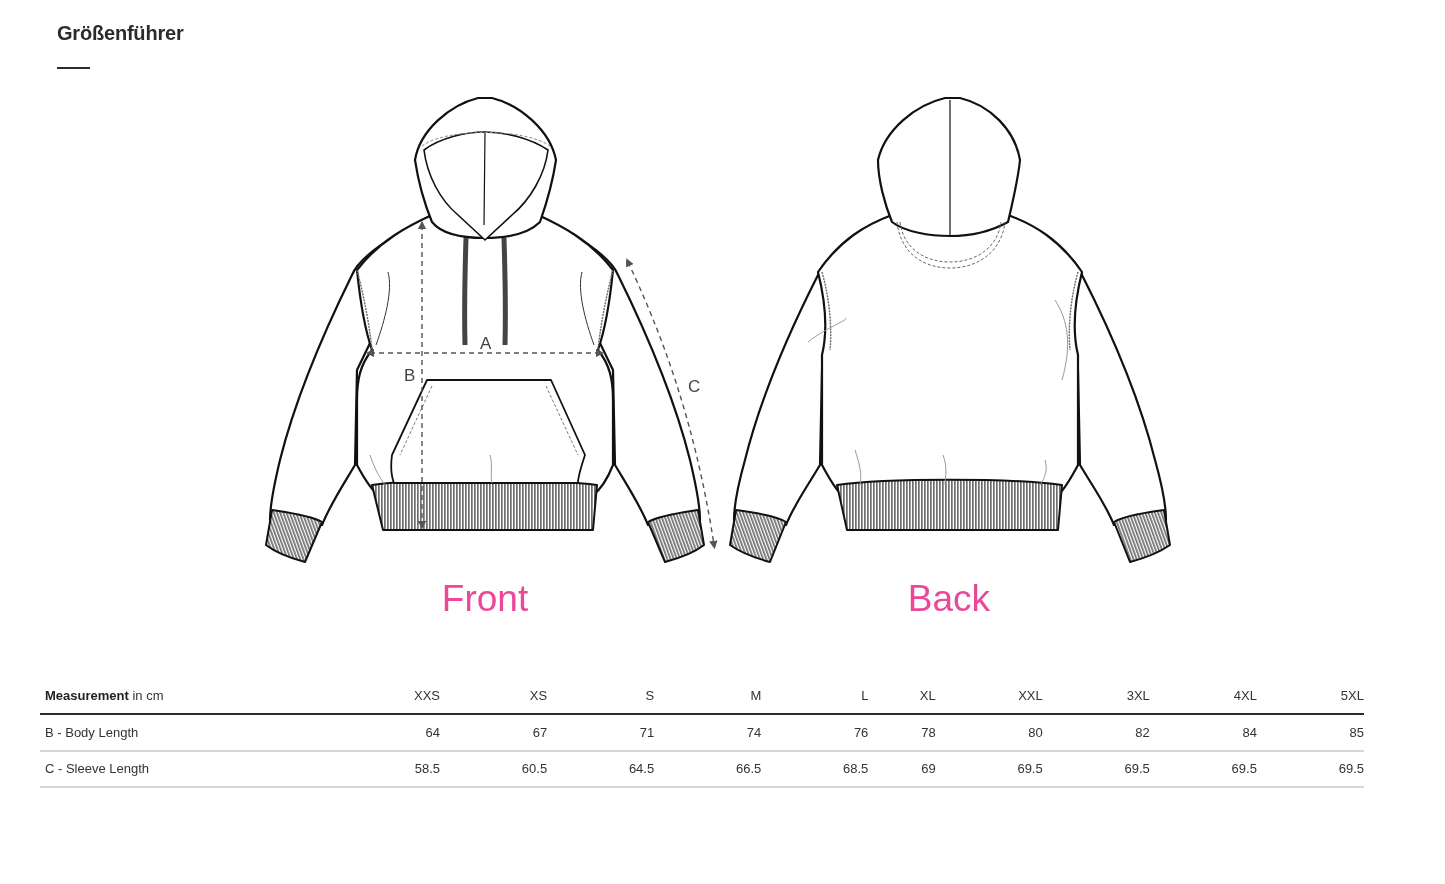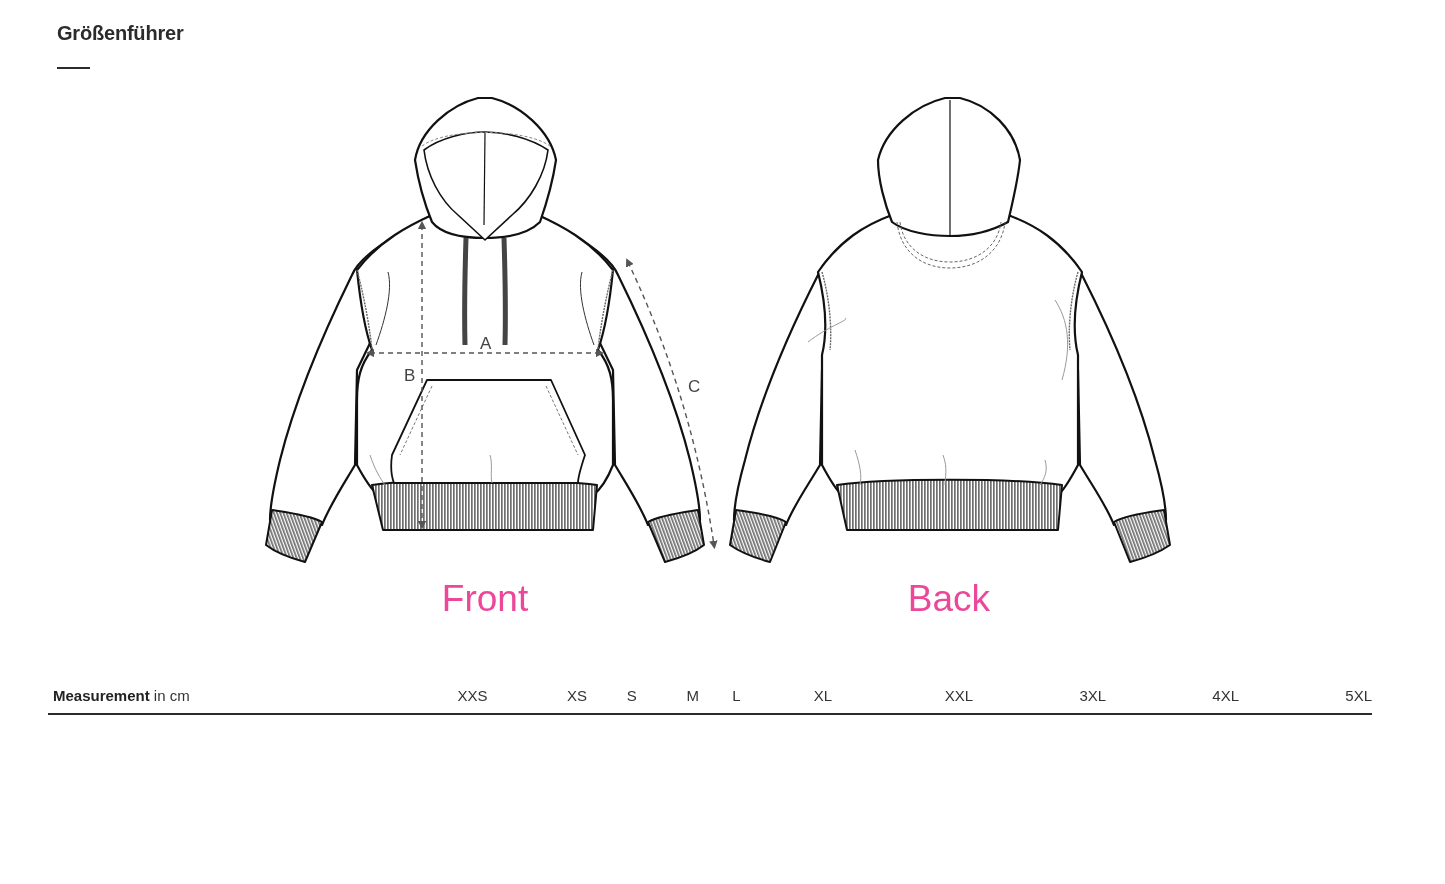"Measurement in cm" .size-table { font-size: 15px -> 13px; left: 48px -> 40px }
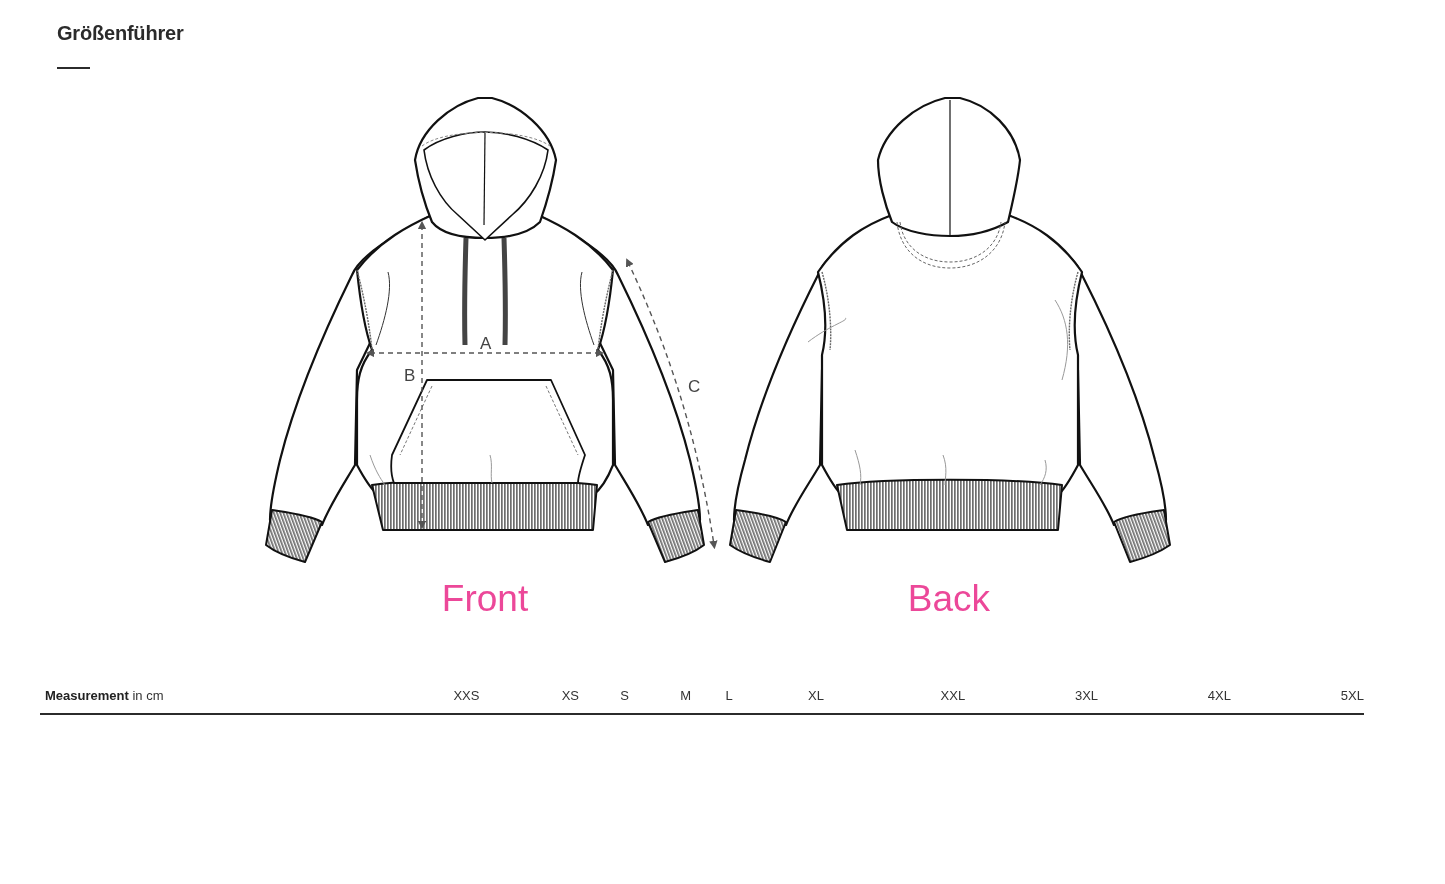"B - Body Length" tr { html: none -> <tr> <td>B - Body Length</td> <td>64</td> <td>67</td> <td>71</td> <td>74</td> <td>76</td> <td>78</td> <td>80</td> <td>82</td> <td>84</td> <td>85</td> </tr> }
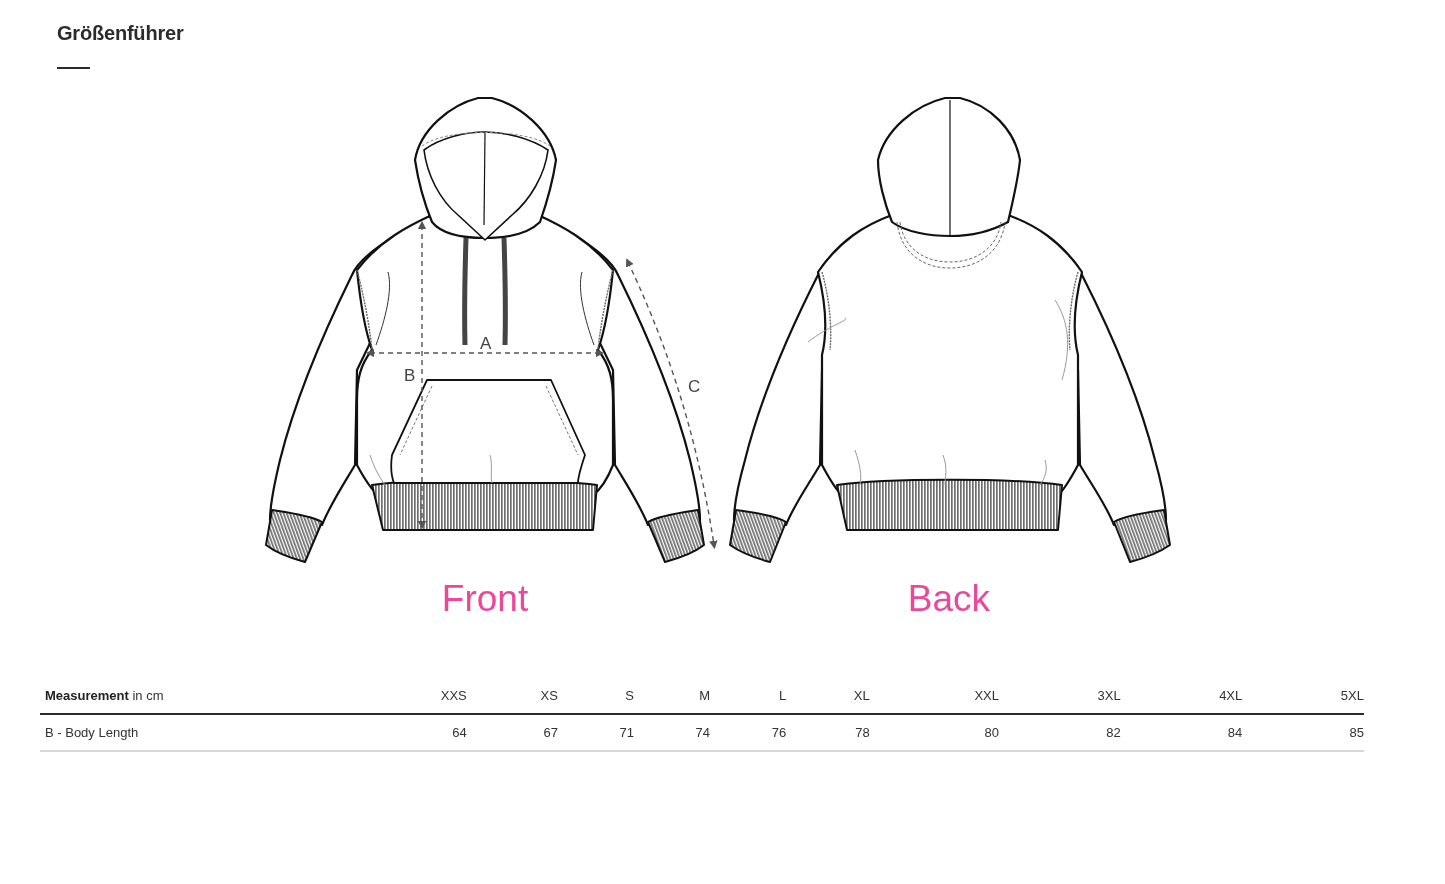"C - Sleeve Length" tr { html: none -> <tr> <td>C - Sleeve Length</td> <td>58.5</td> <td>60.5</td> <td>64.5</td> <td>66.5</td> <td>68.5</td> <td>69</td> <td>69.5</td> <td>69.5</td> <td>69.5</td> <td>69.5</td> </tr> }
